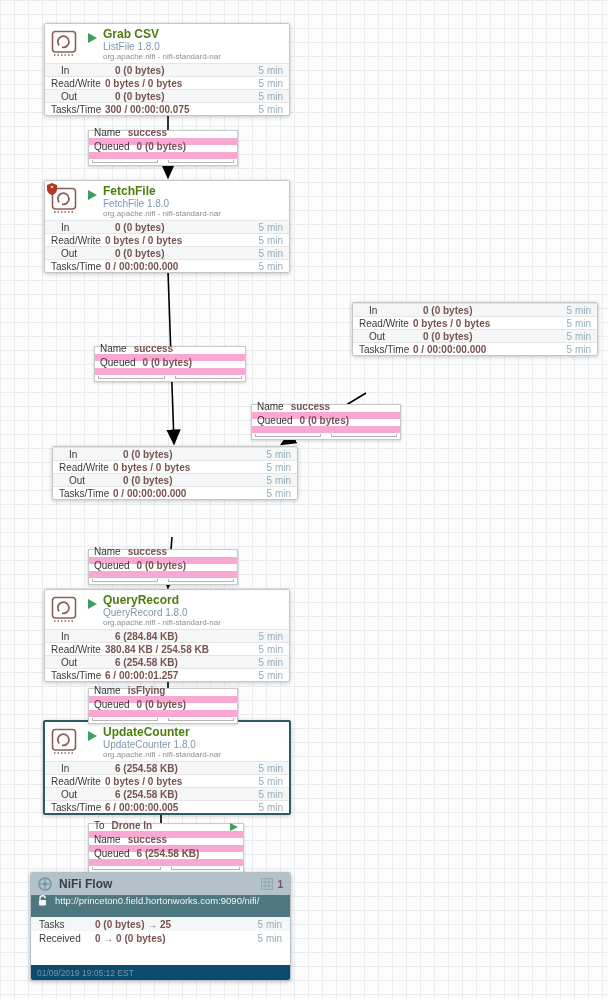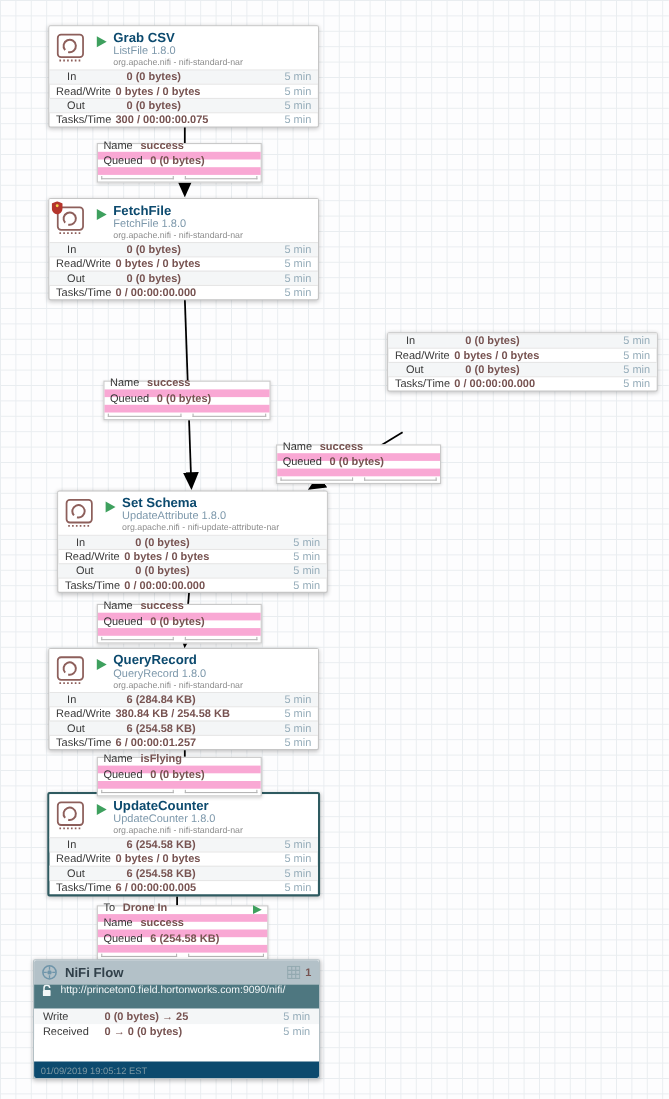"Grab CSV" .proc-title { color: #0c4a6e -> #4d7c0f }
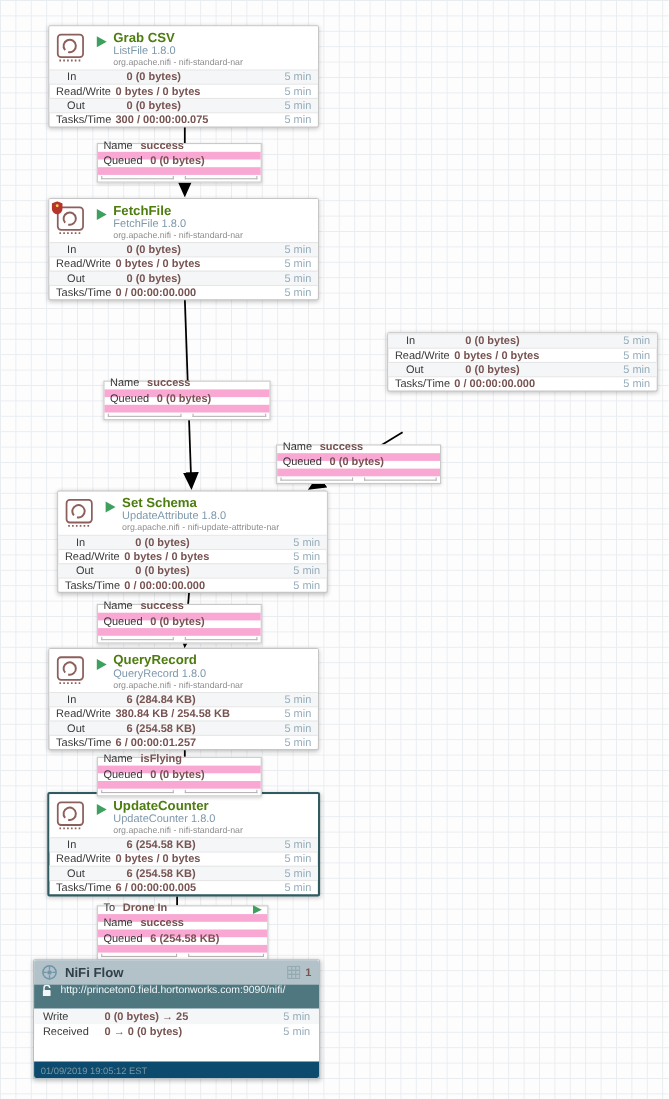"Set Schema" div.proc-header { html: <div> <svg> <rect></rect> <path></path> <line></line> </svg> <span></span> <div> <div>Set Schema</div> <div>UpdateAttribute 1.8.0</div> <div>org.apache.nifi - nifi-update-attribute-nar</div> </div> </div> -> none }
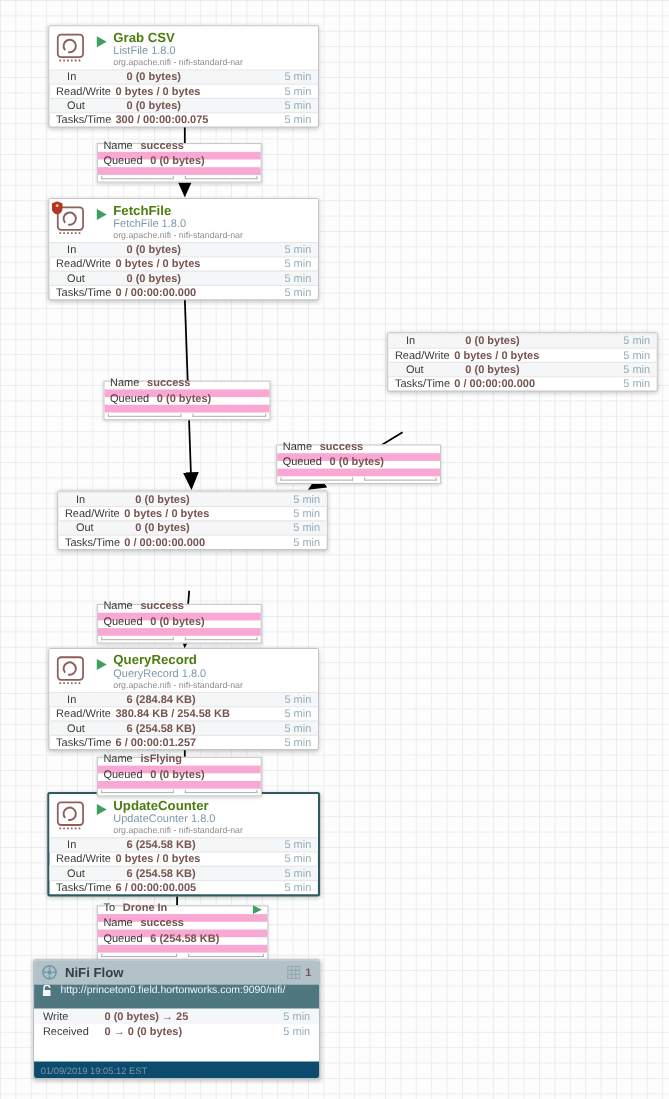"Write" span.rpg-label { text: Write -> Tasks }
